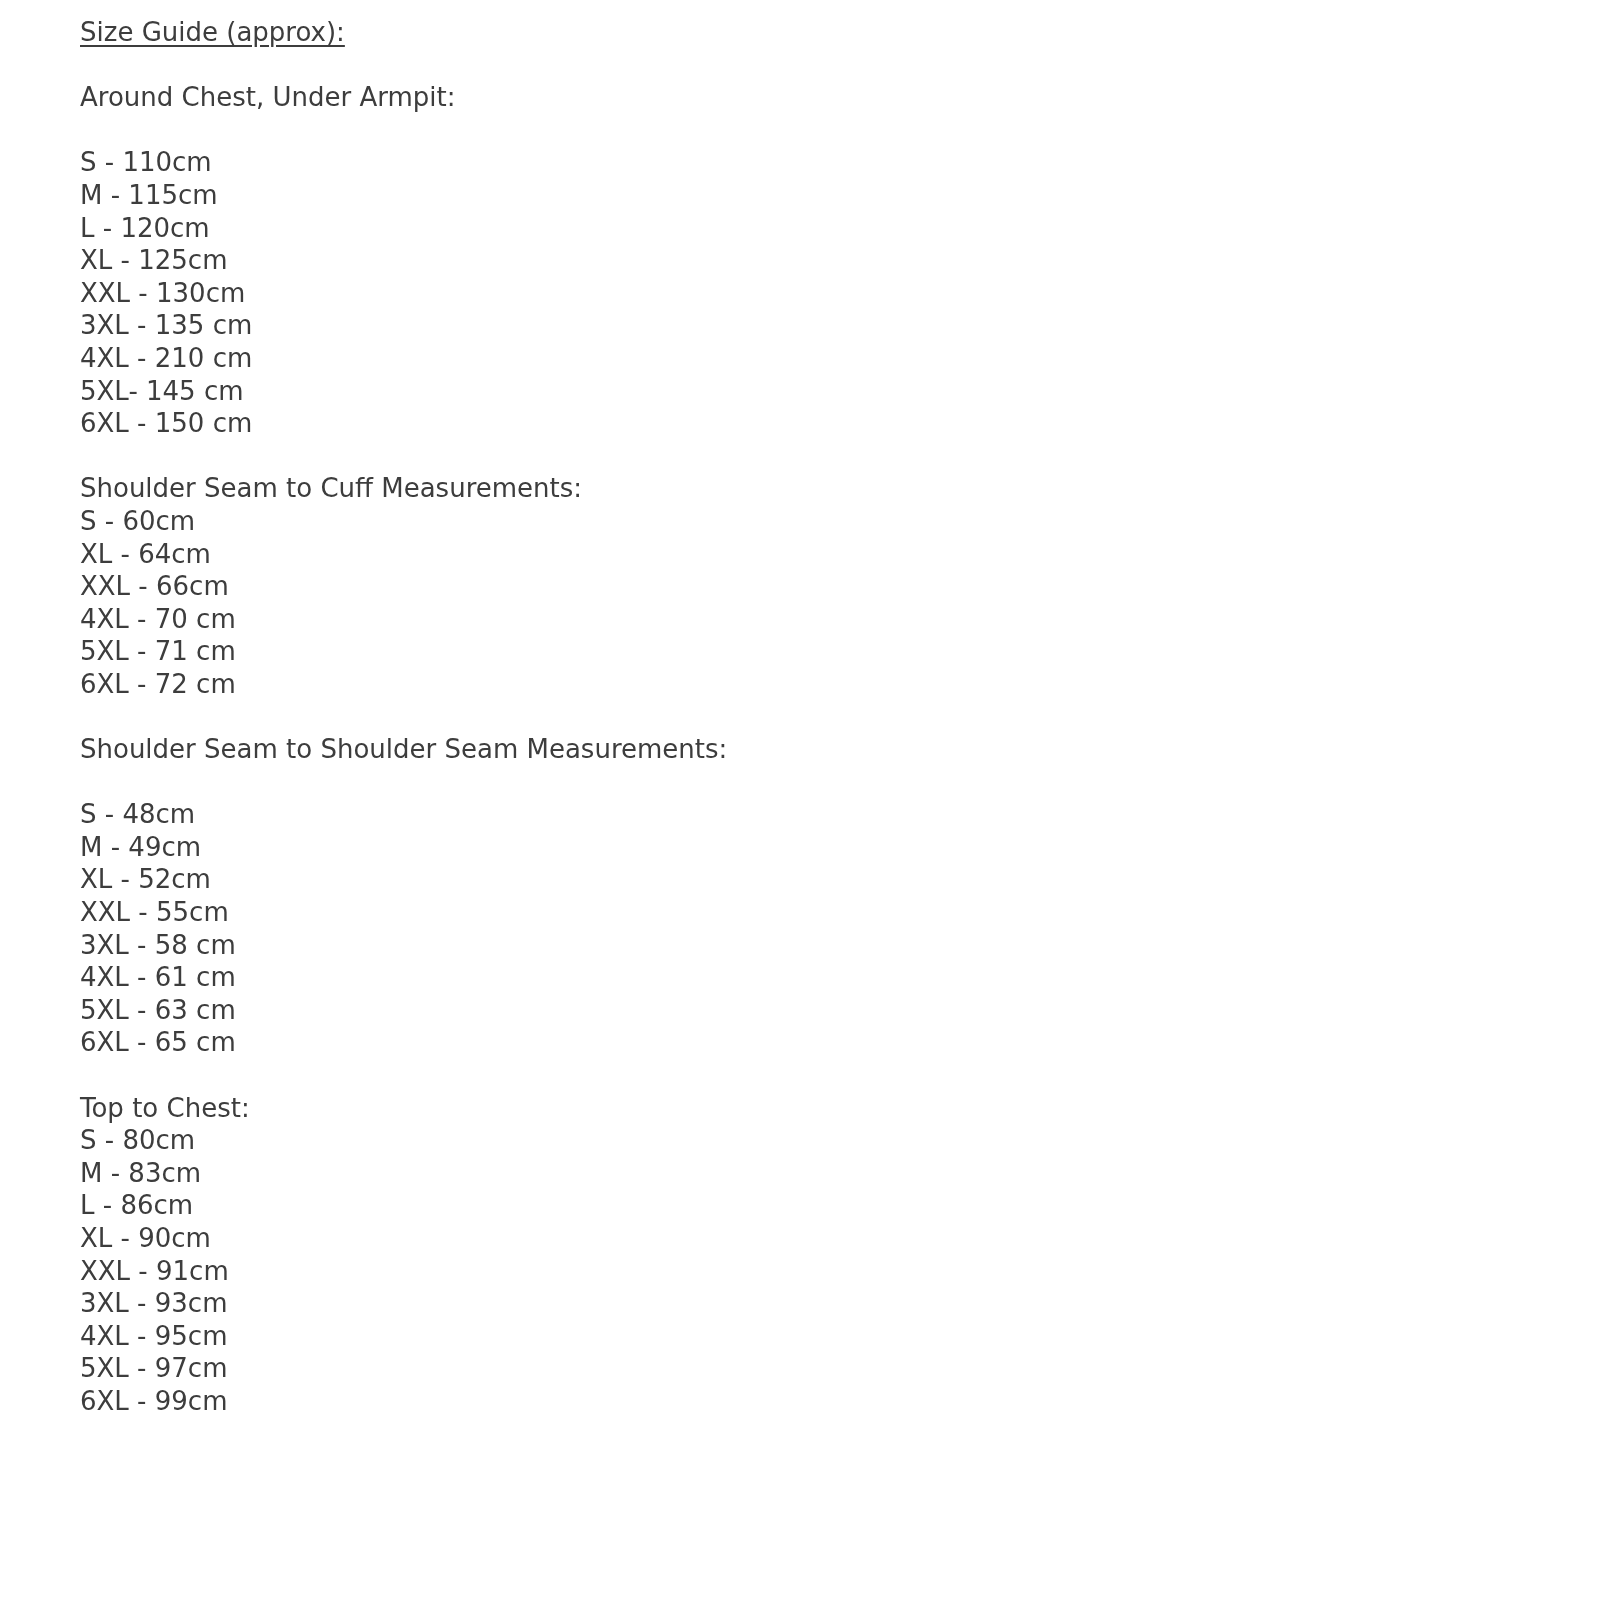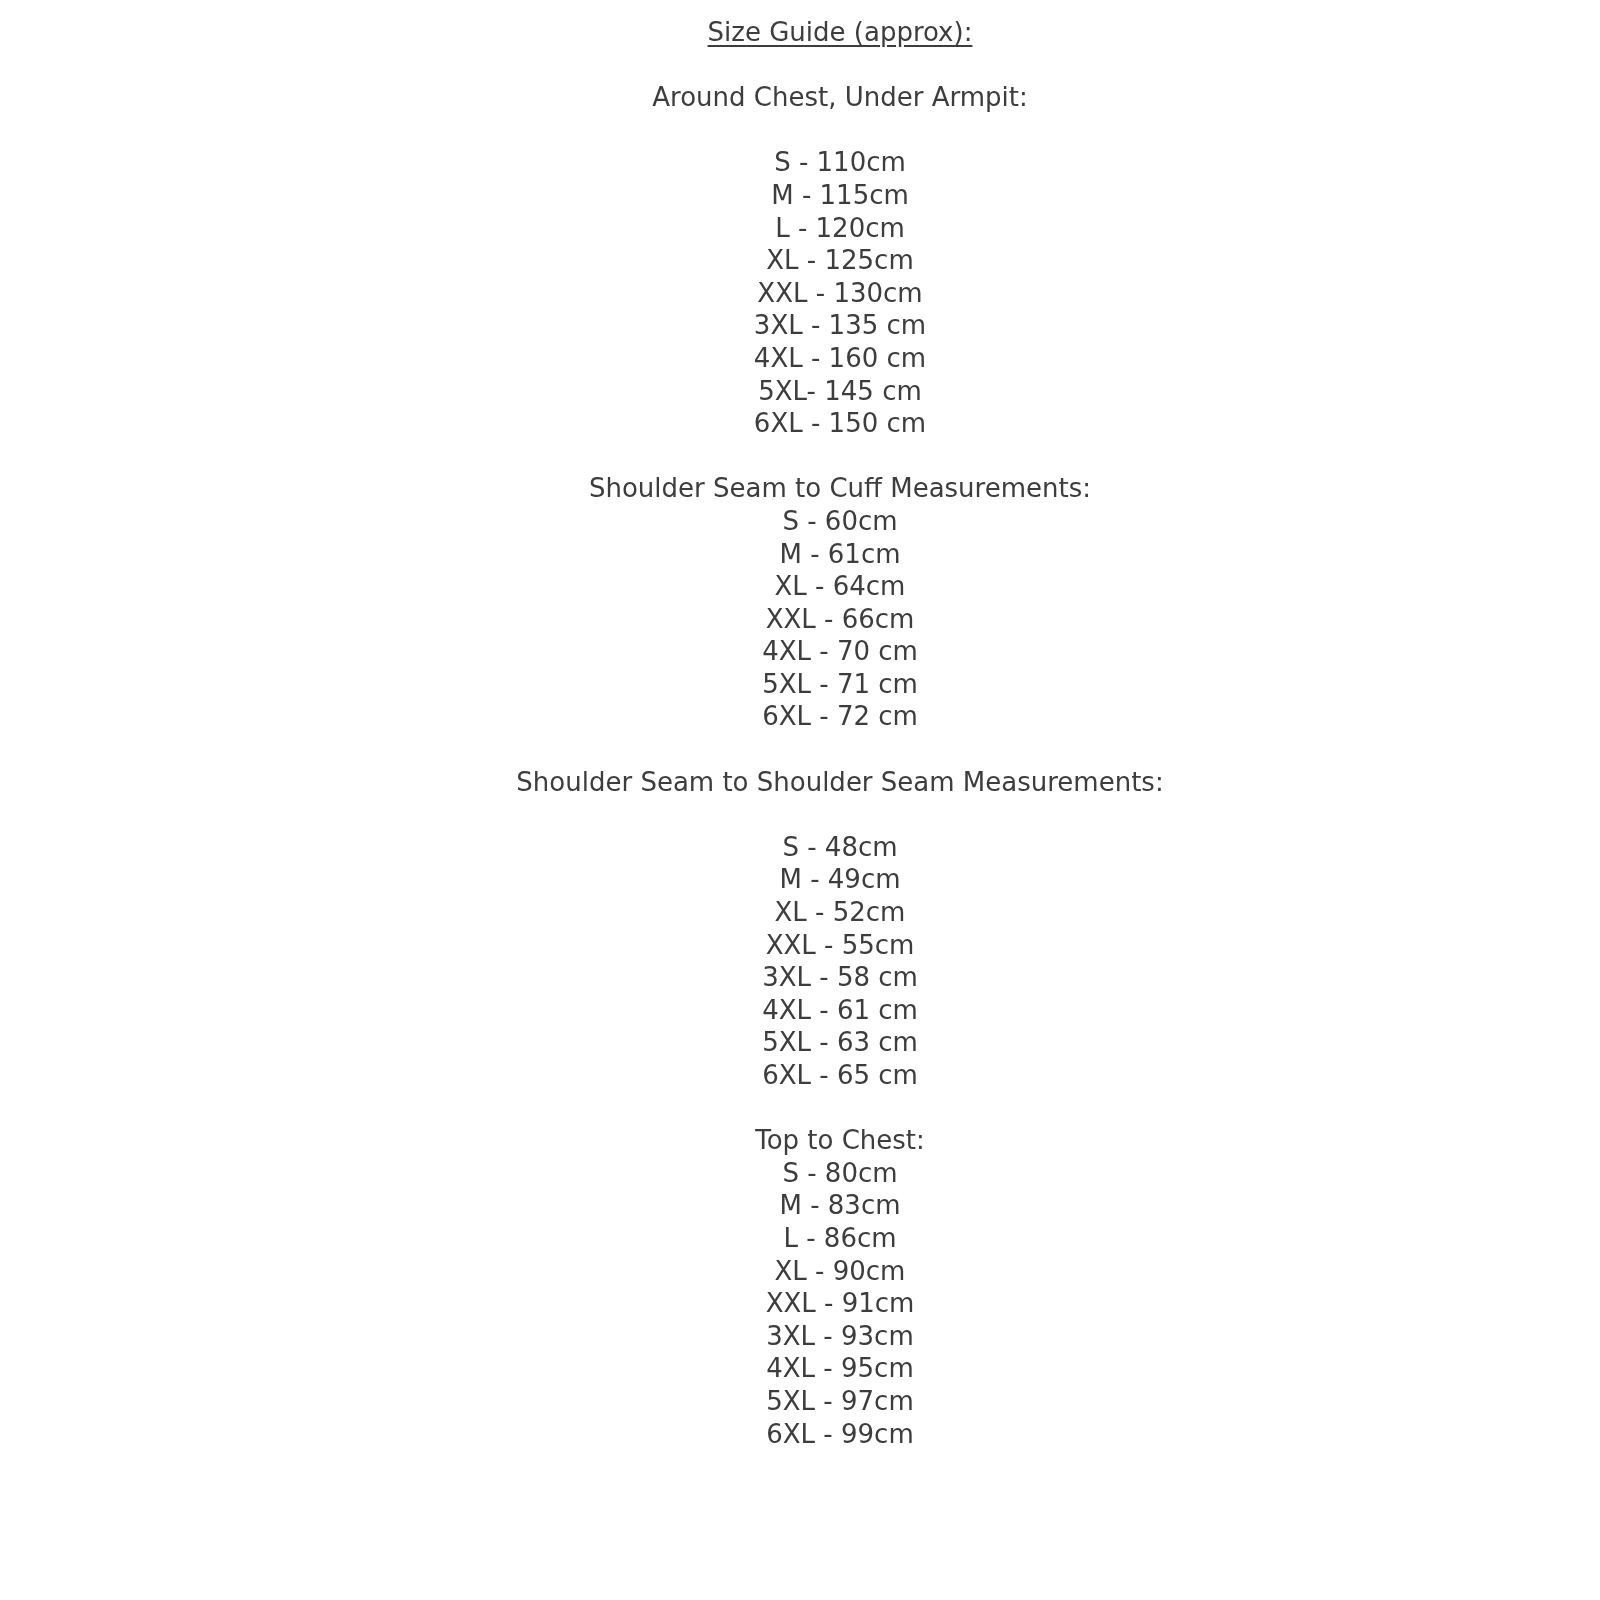"Size Guide (approx):" .doc { text-align: center -> left }
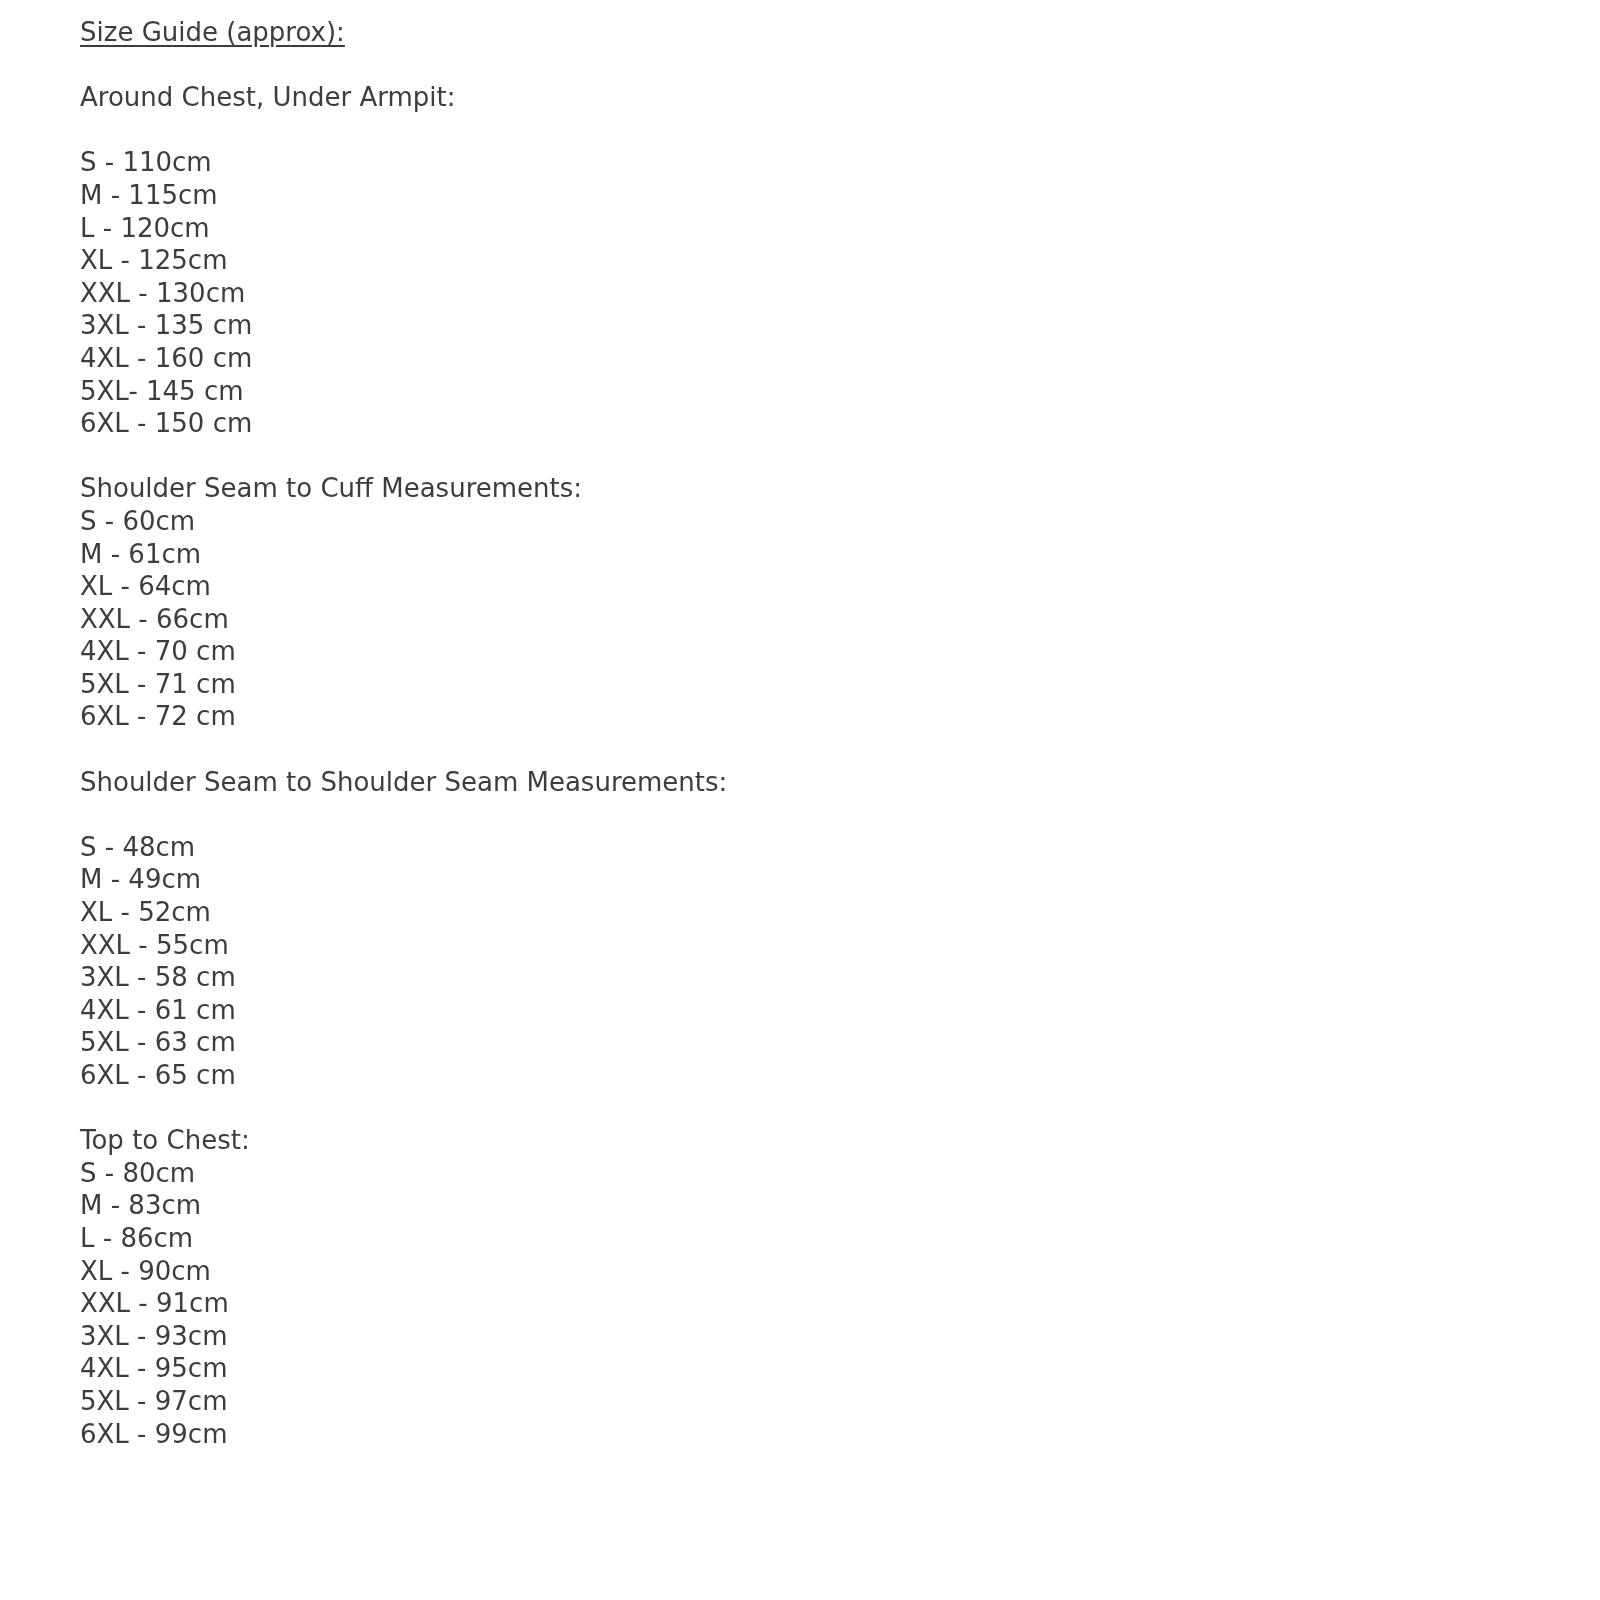"4XL - 160 cm" div.line { text: 160 -> 210 }
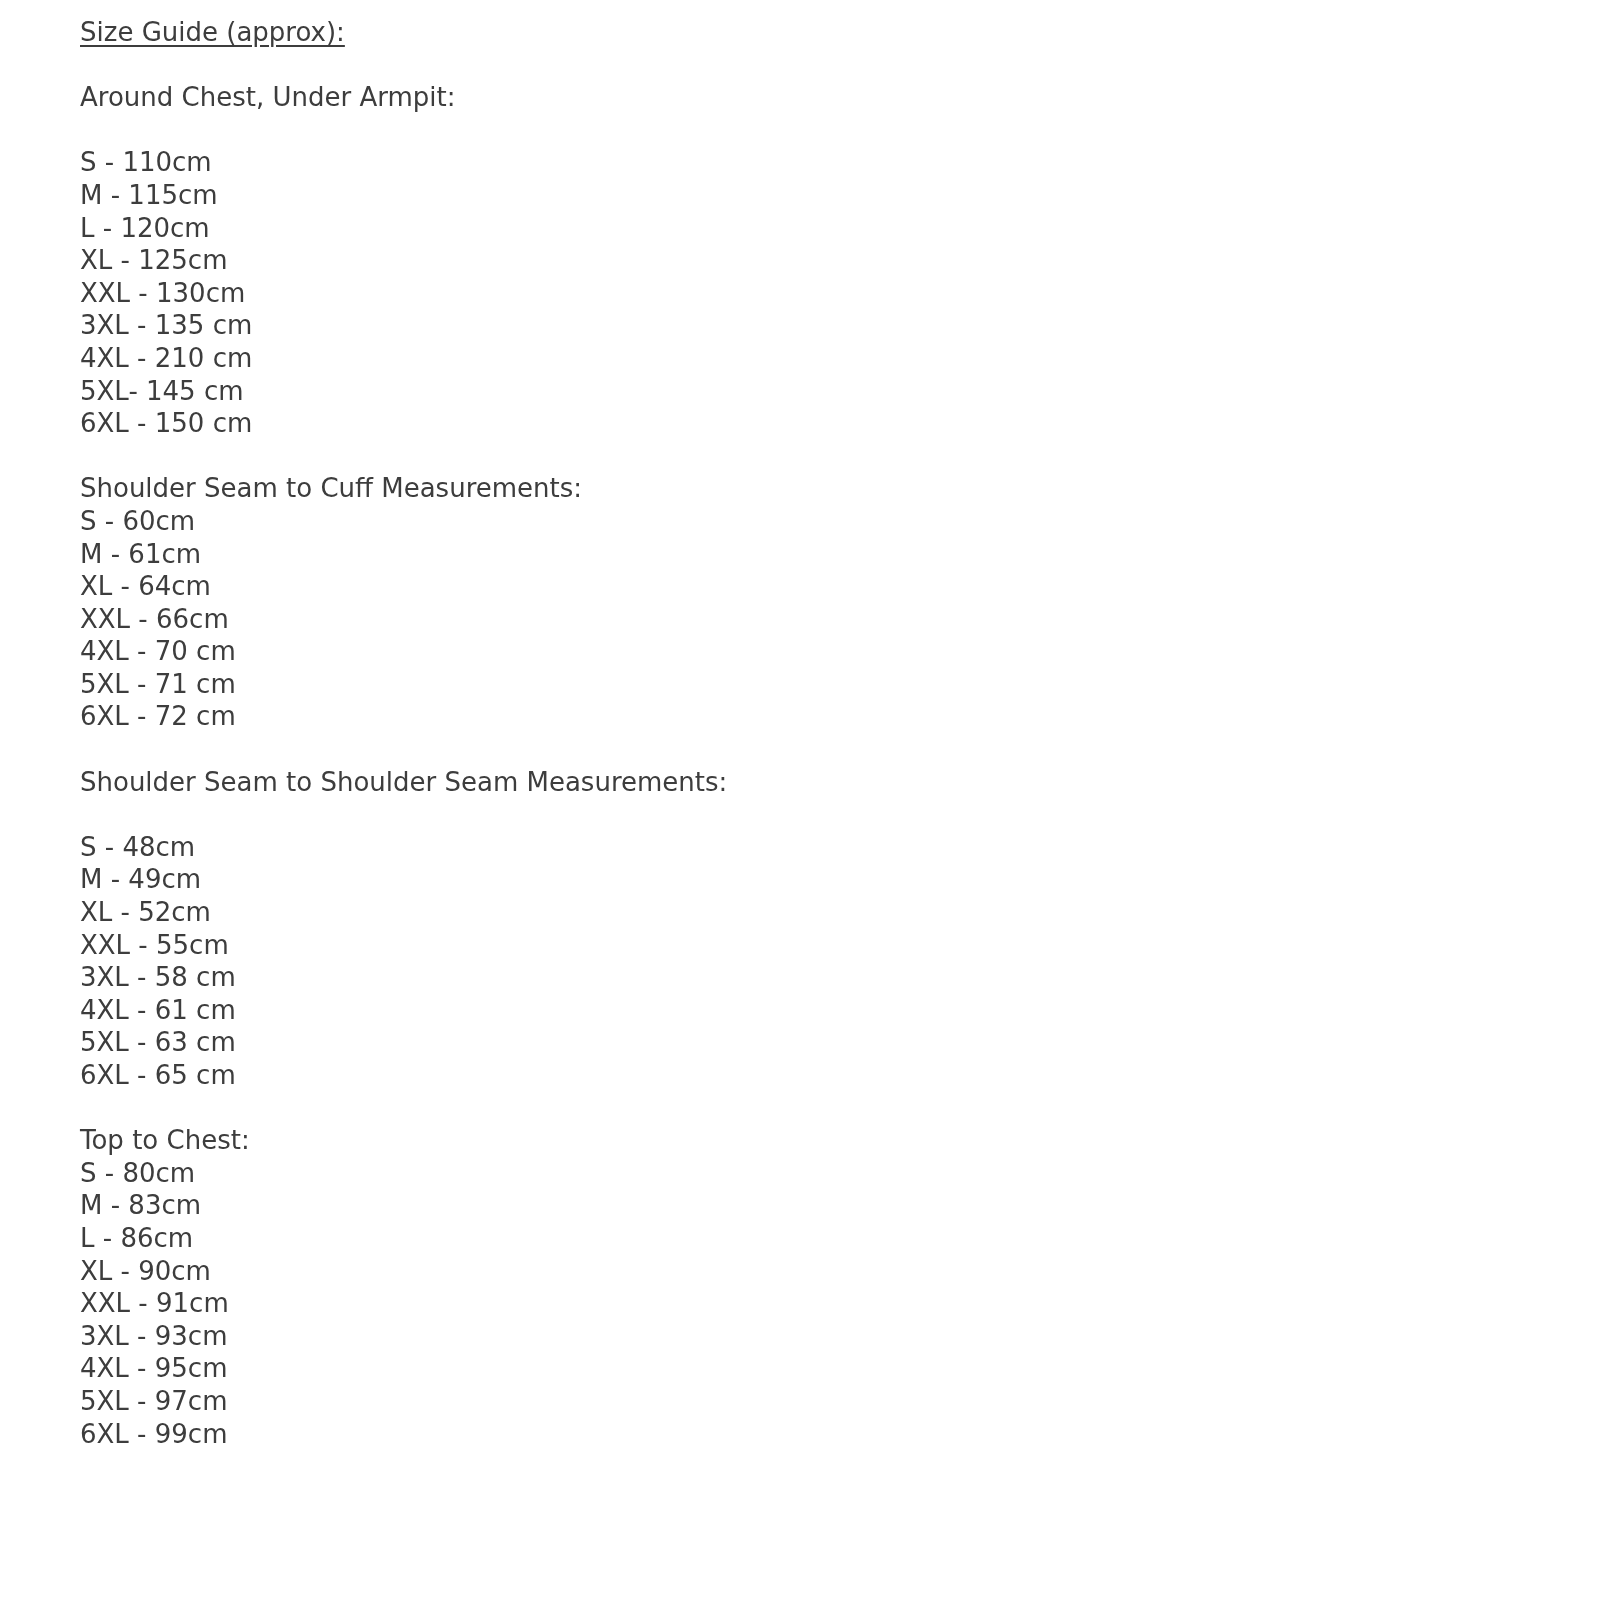"M - 61cm" div.line { html: <div>M - 61cm</div> -> none }
